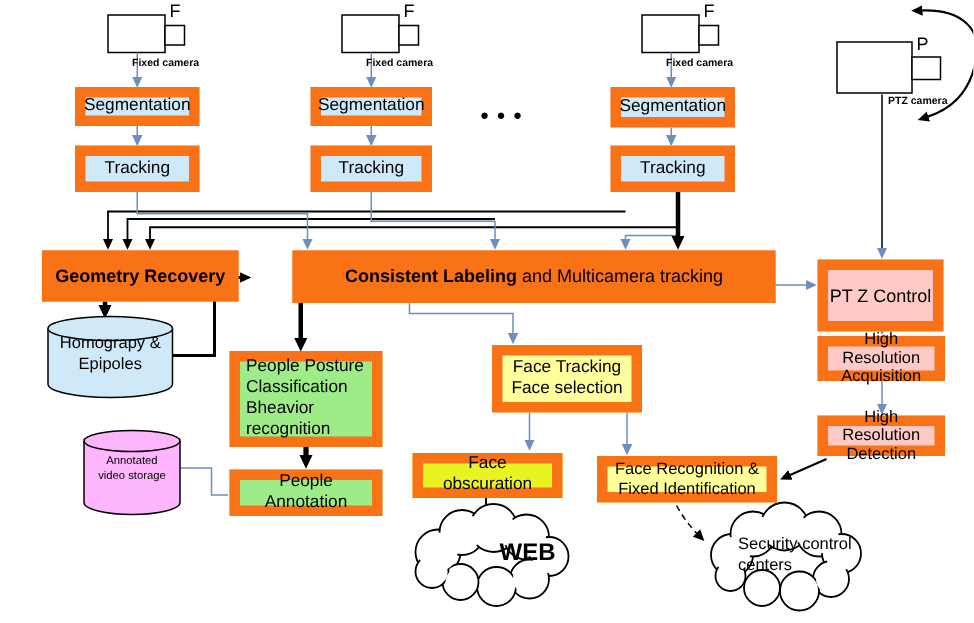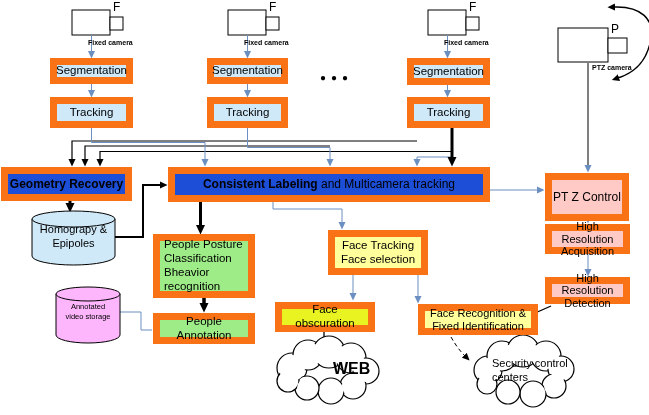"Geometry Recovery" .pink { background: #1d4ed8 -> #f97316; margin-left: none -> 27px }
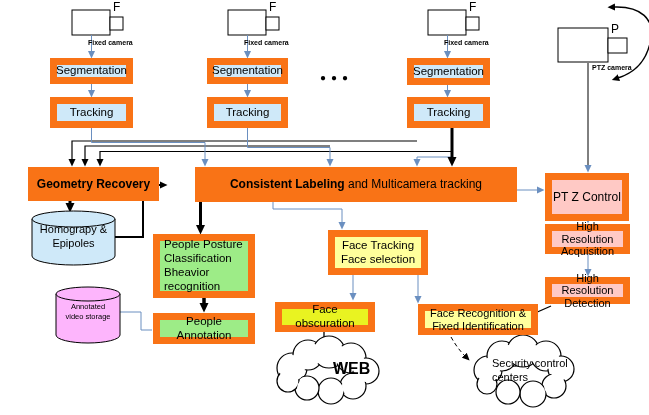"Face Recognition &" div.box { margin-left: 20px -> none }
